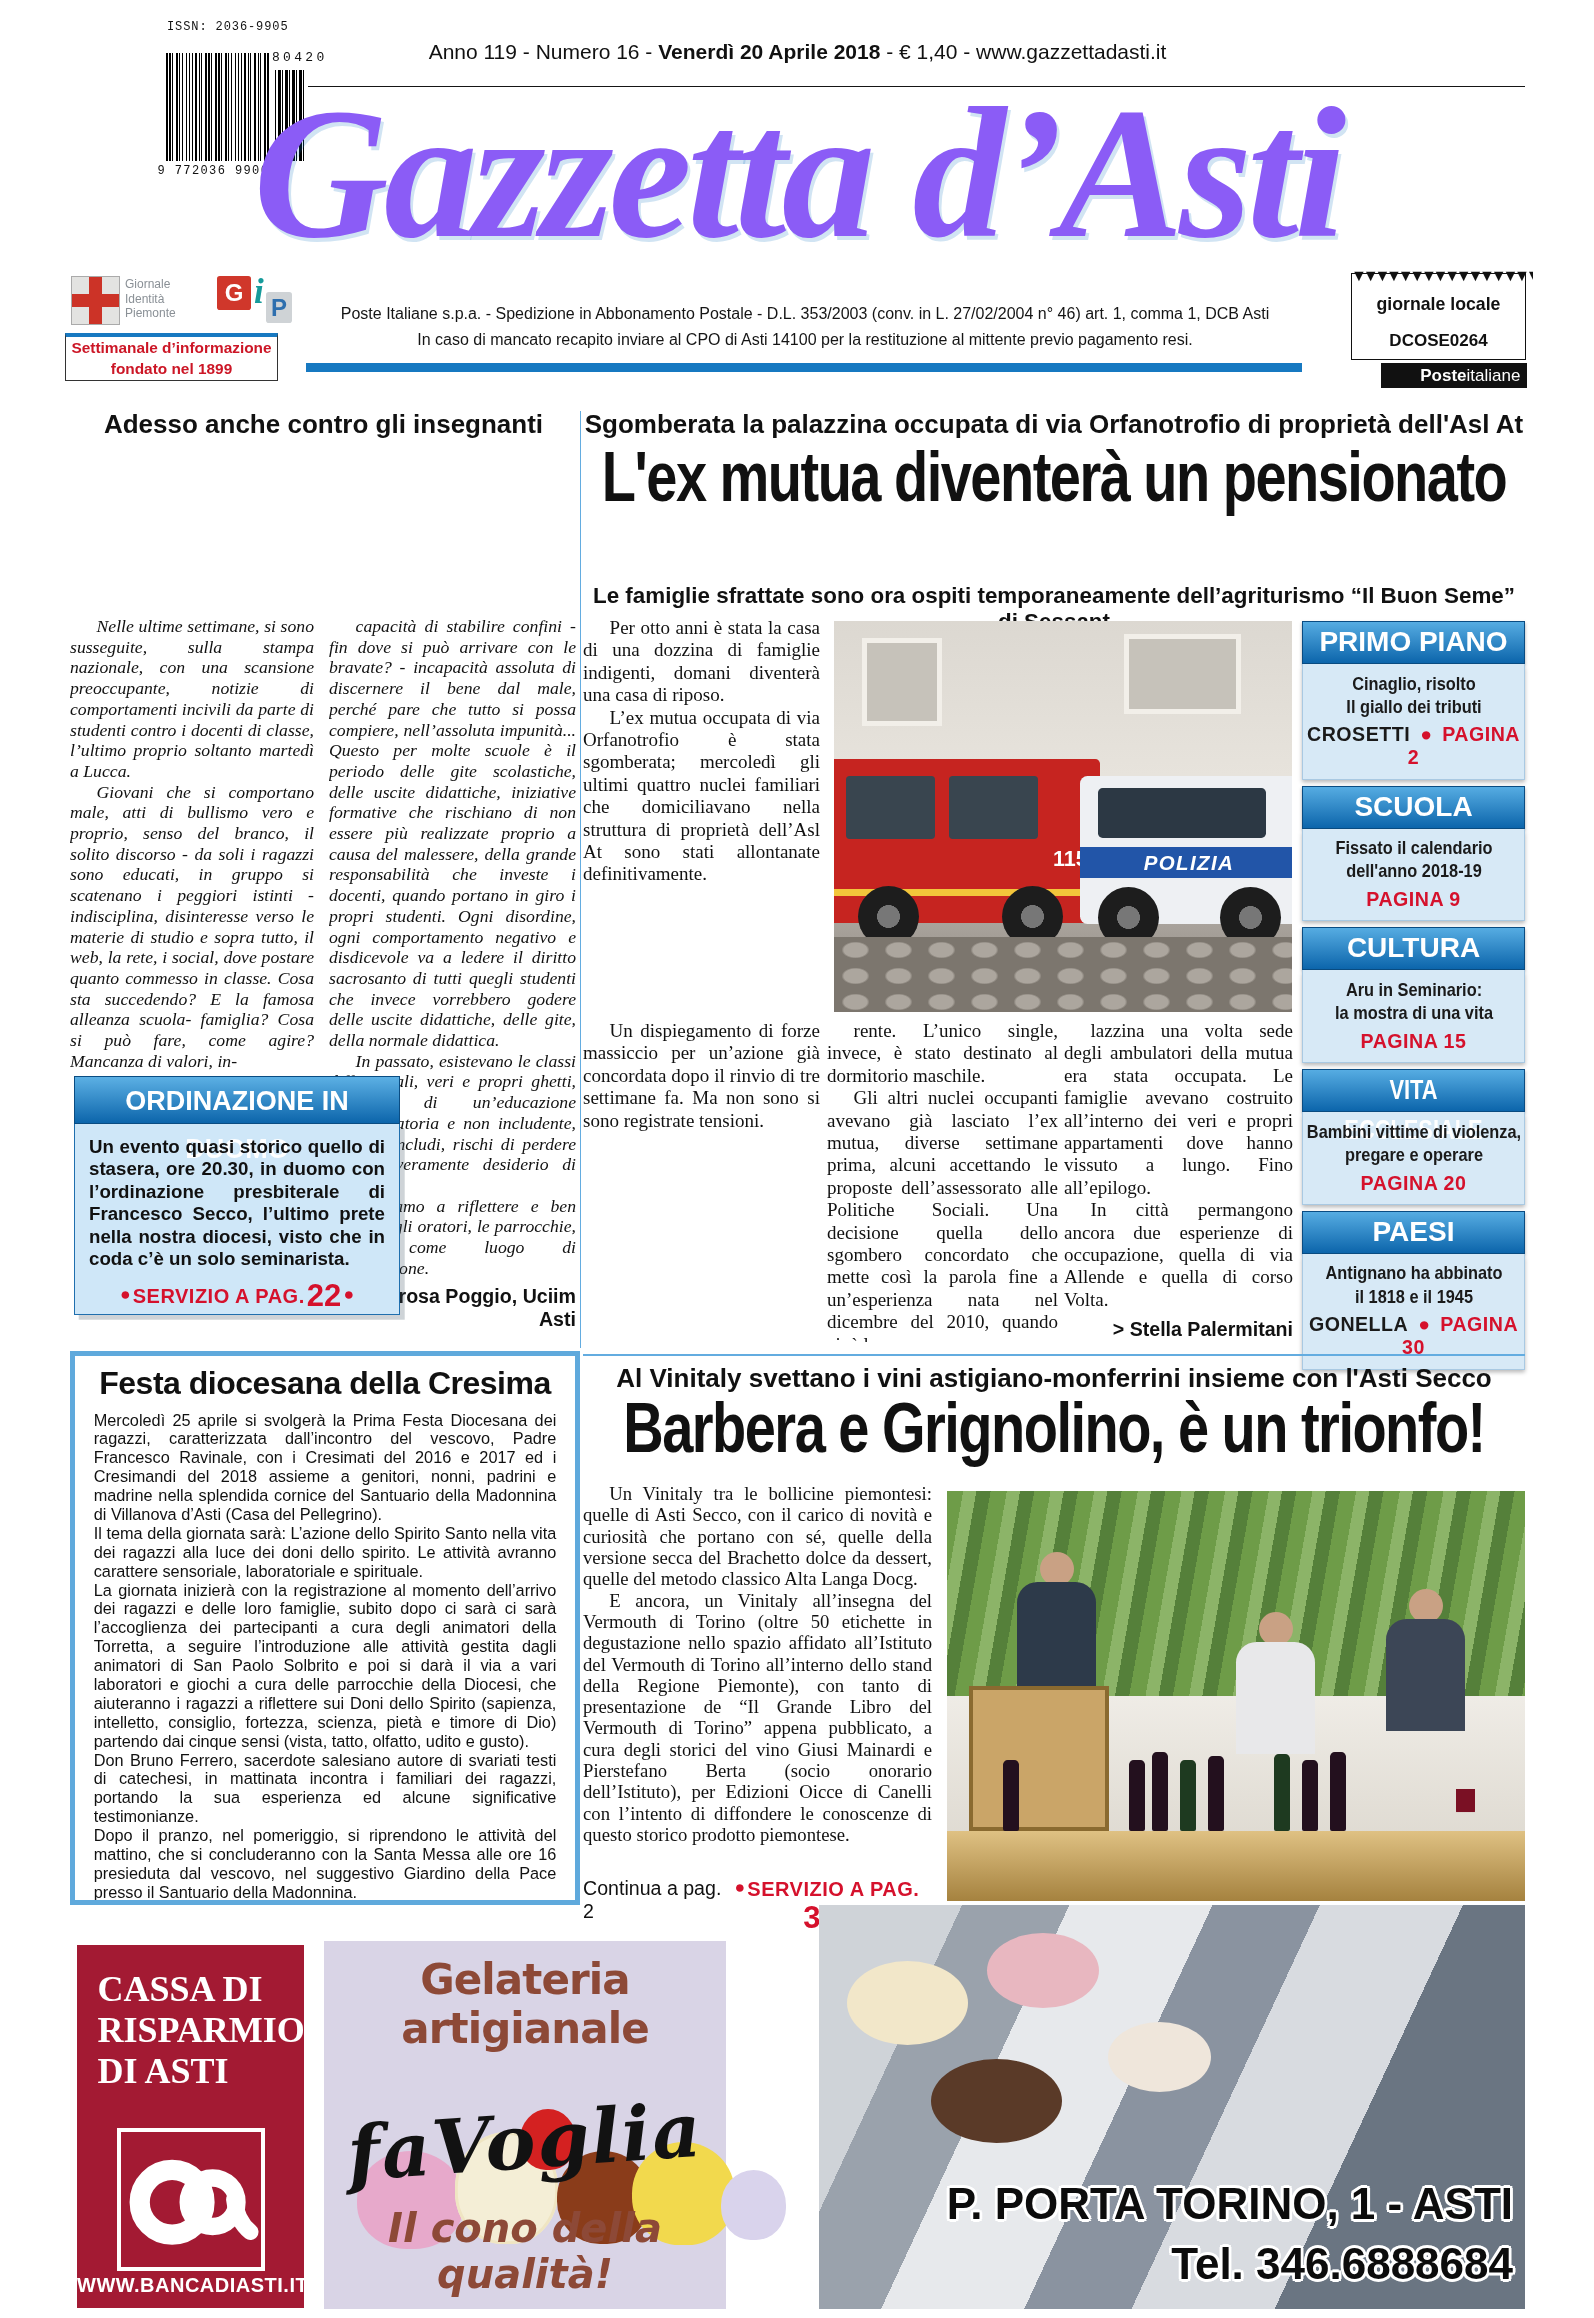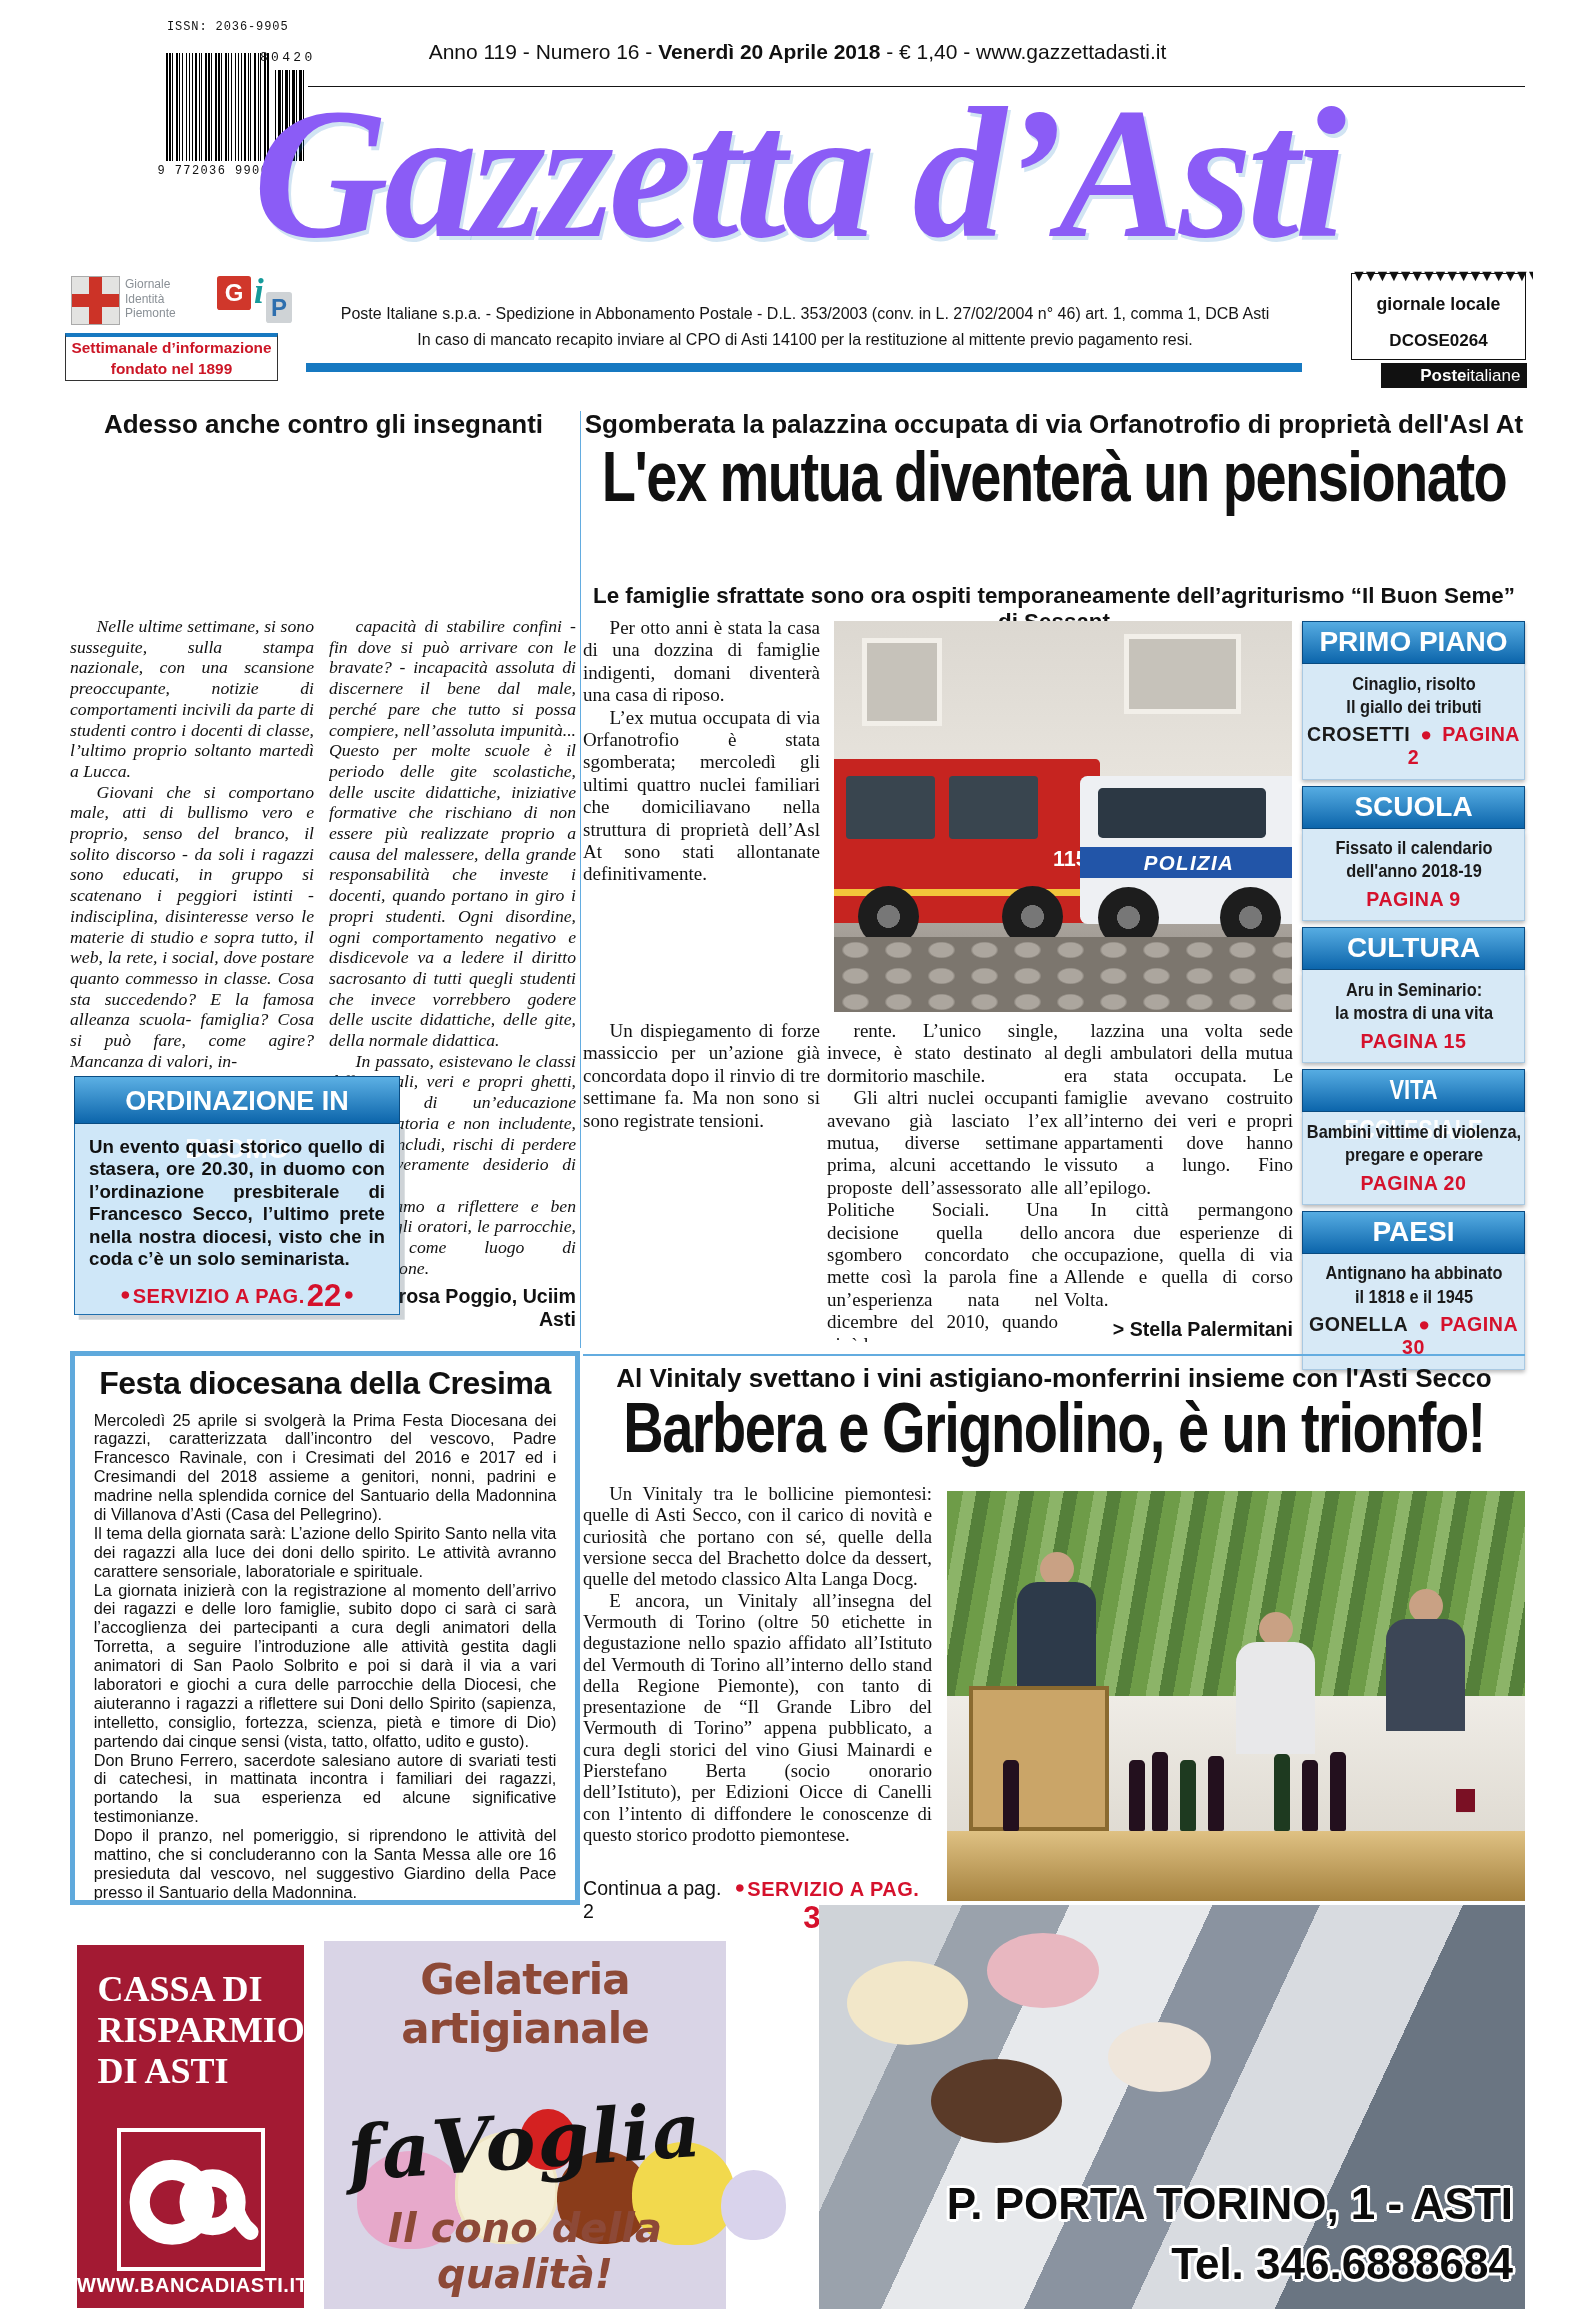"80420" #barcode .bc-top { left: 96px -> 108px }
